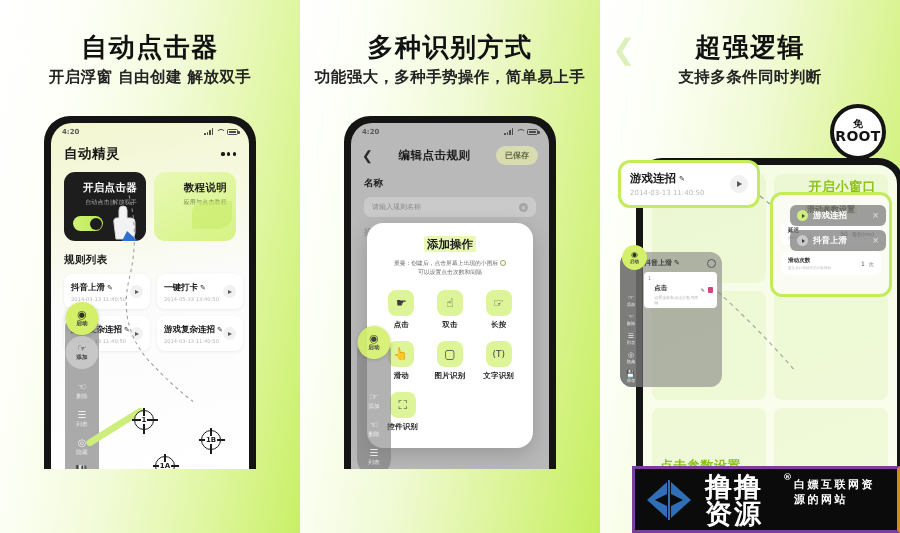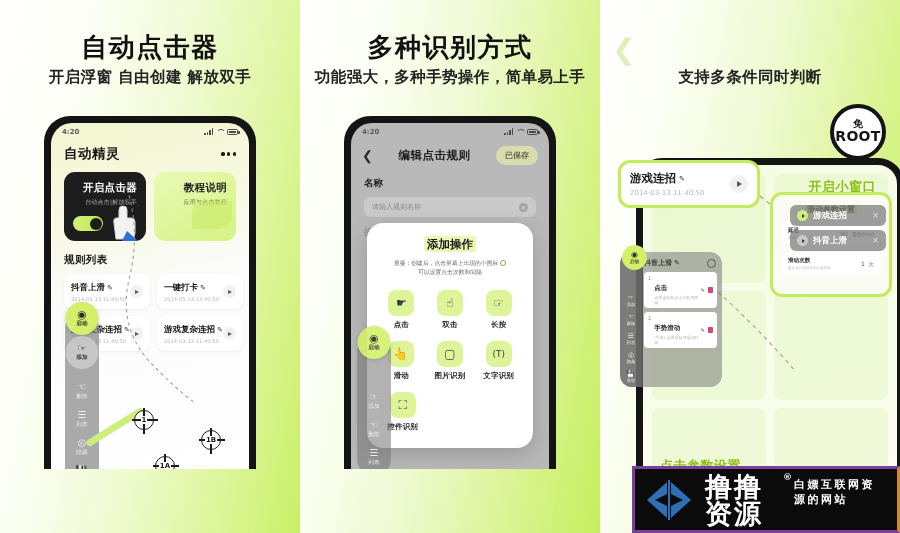"超强逻辑" div.head-title { html: none -> <div>超强逻辑</div> }
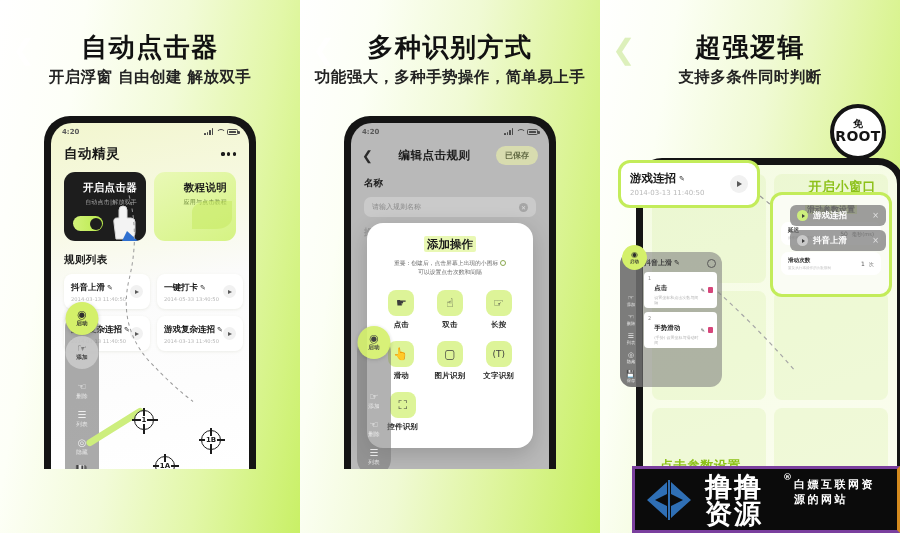"手势滑动" div.p3item { html: <div> <div> <span>2</span> <span> <span>手势滑动</span> <div>(手势) 设置坐标与滑动时间</div> </span> </div> <div> <span>✎</span> <span></span> </div> </div> -> none }
